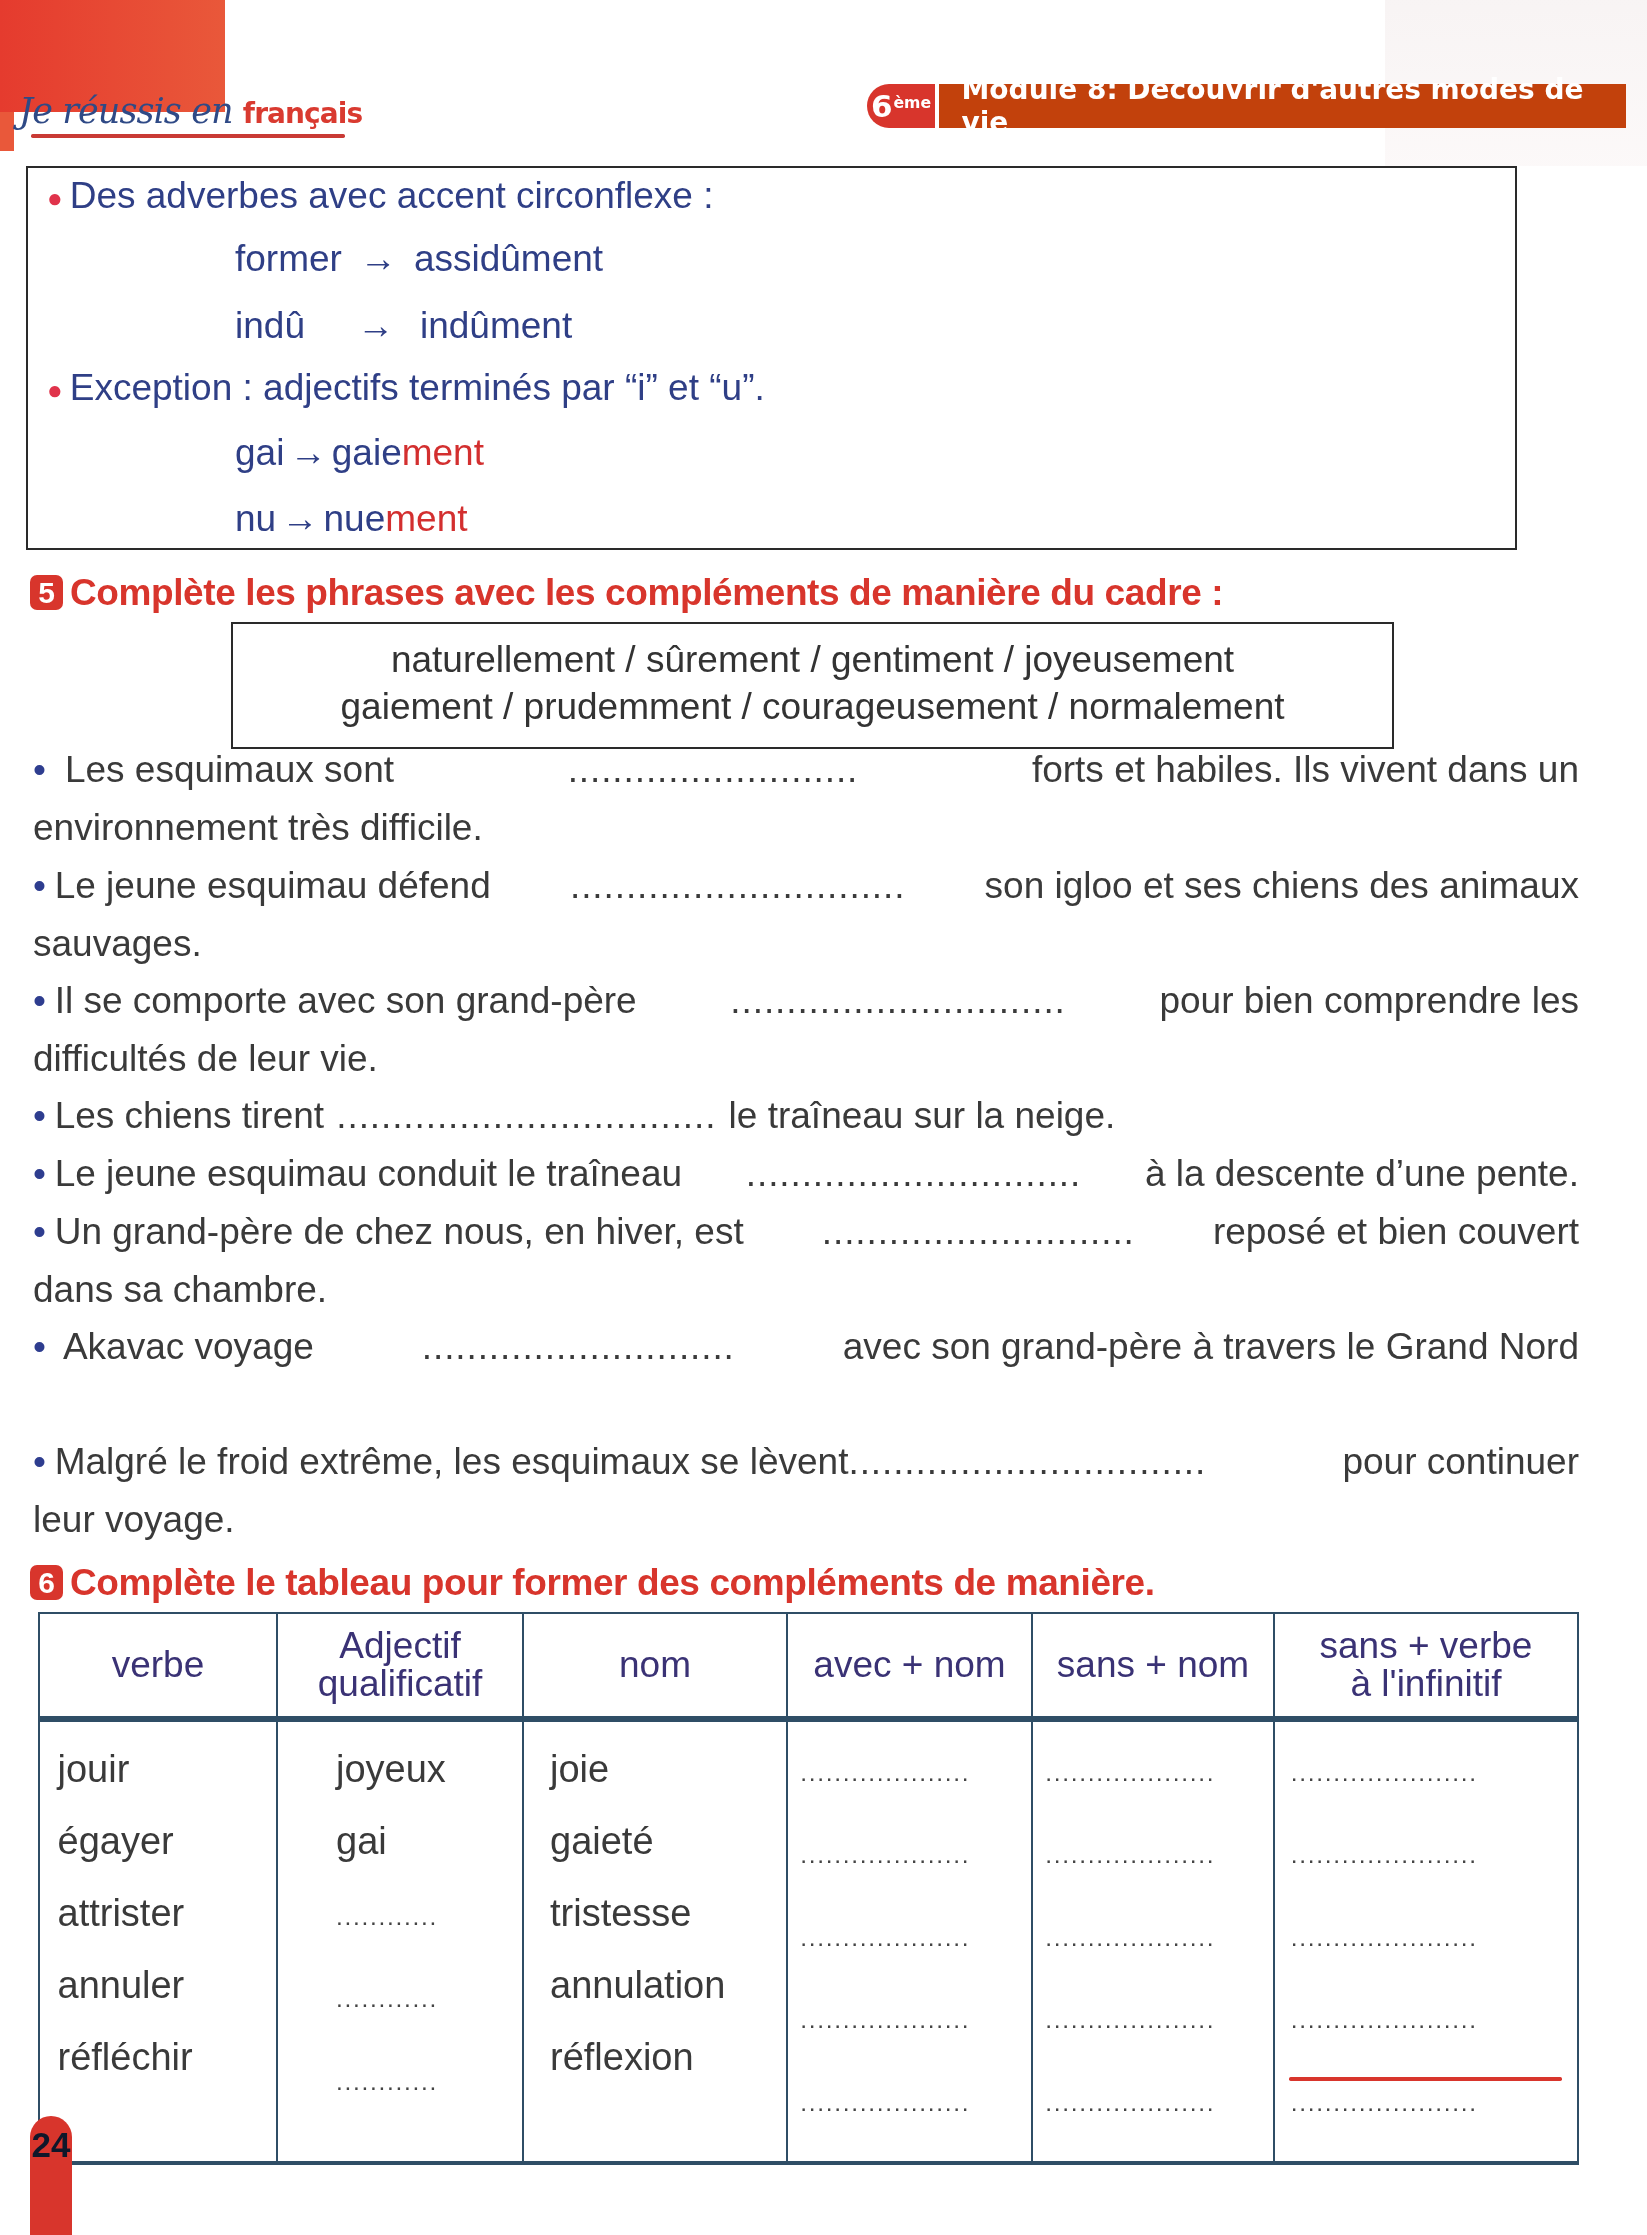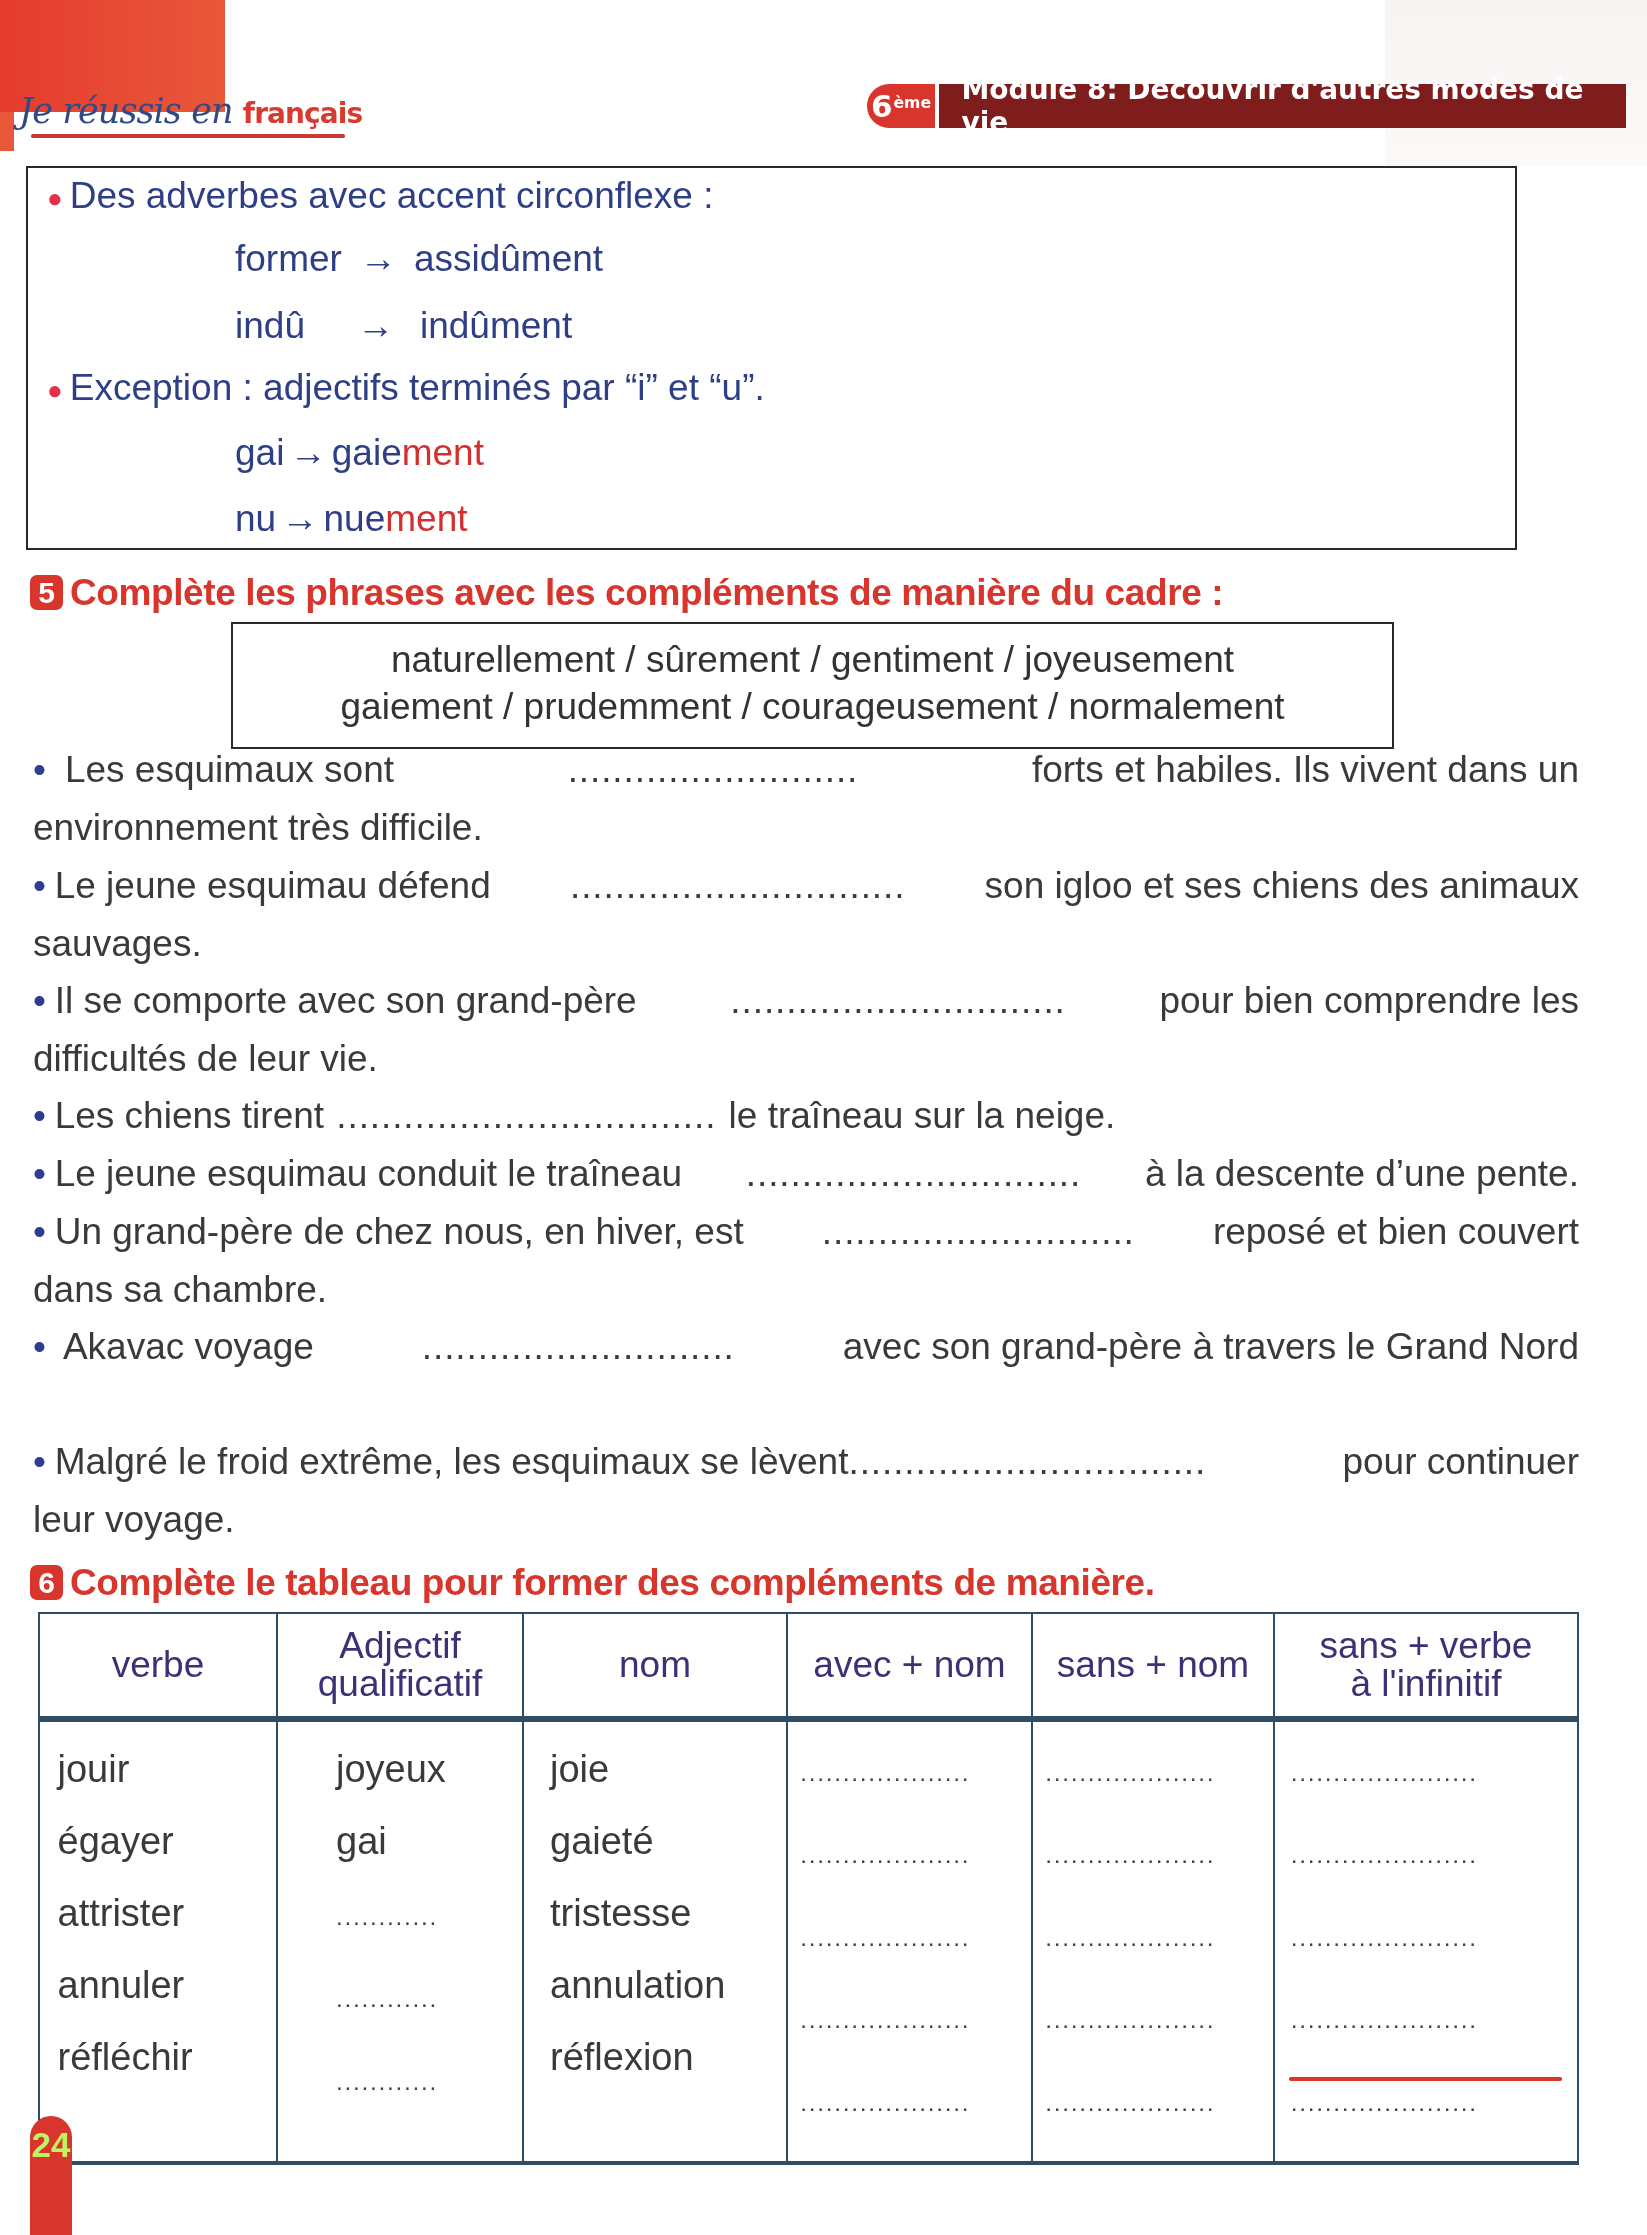"Module 8: Découvrir d'autres modes" .module-title { background: #7f1d1d -> #c2410c }
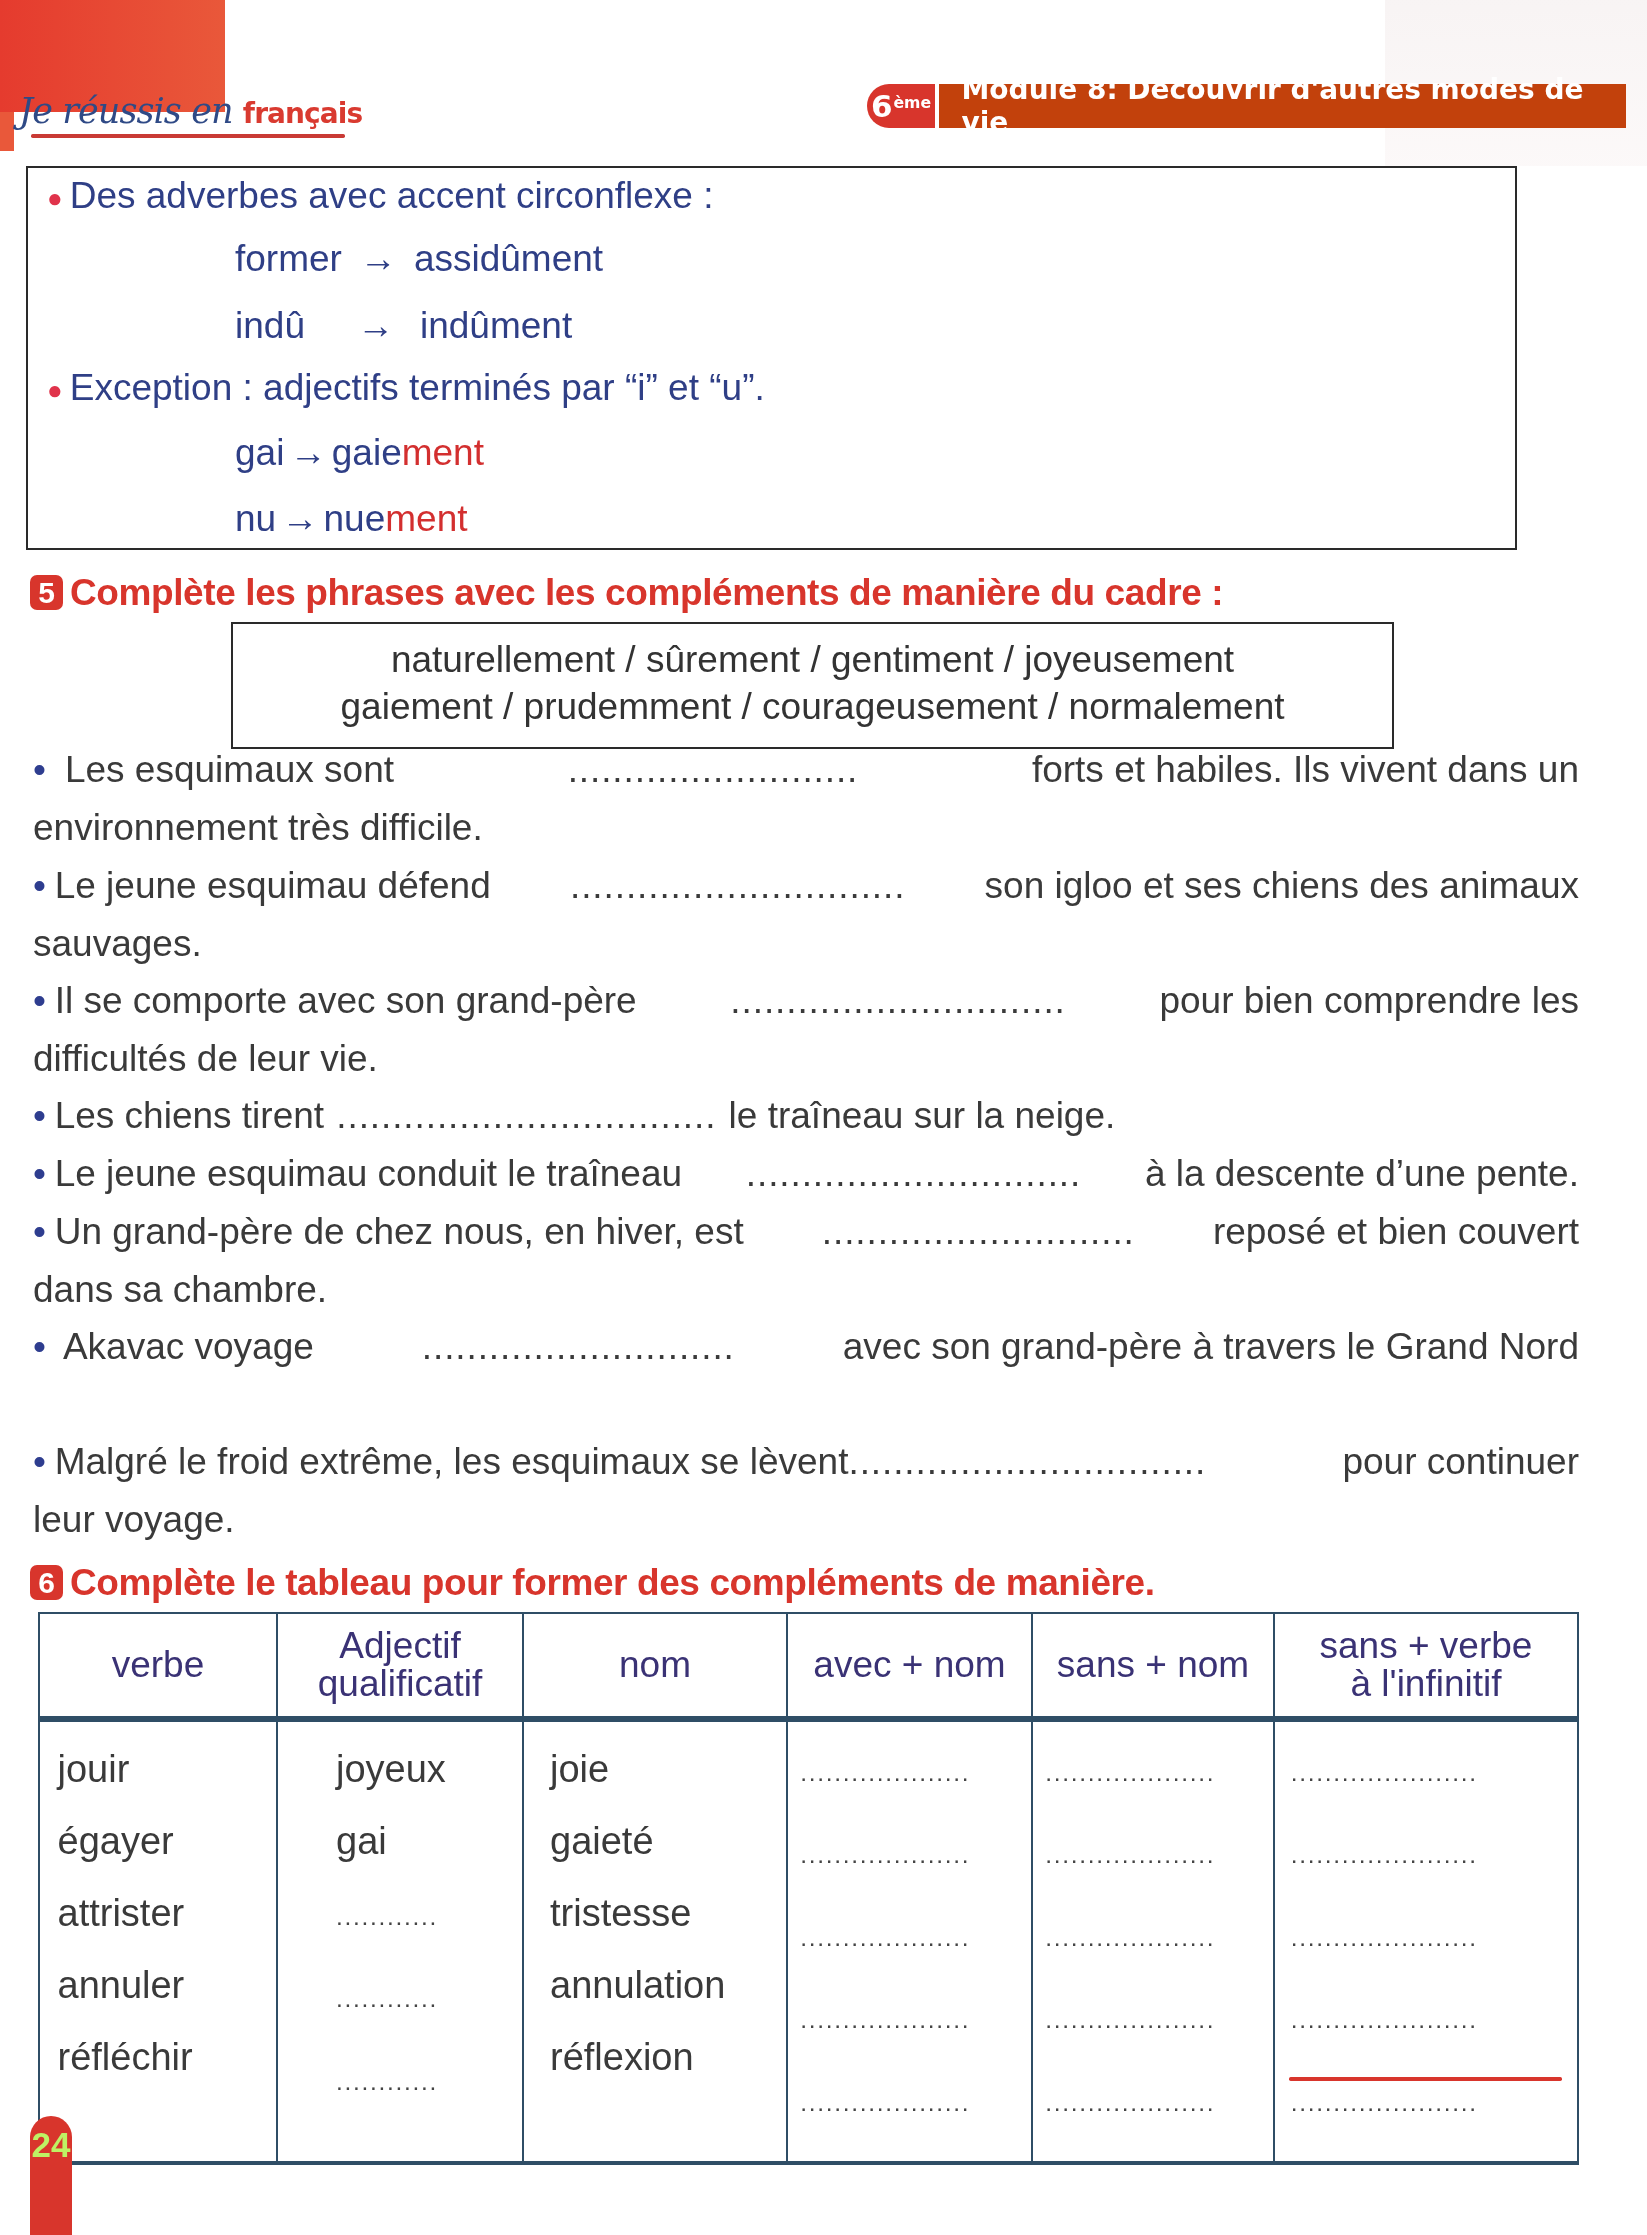"24" .page-badge { color: #bef264 -> #0f172a }
